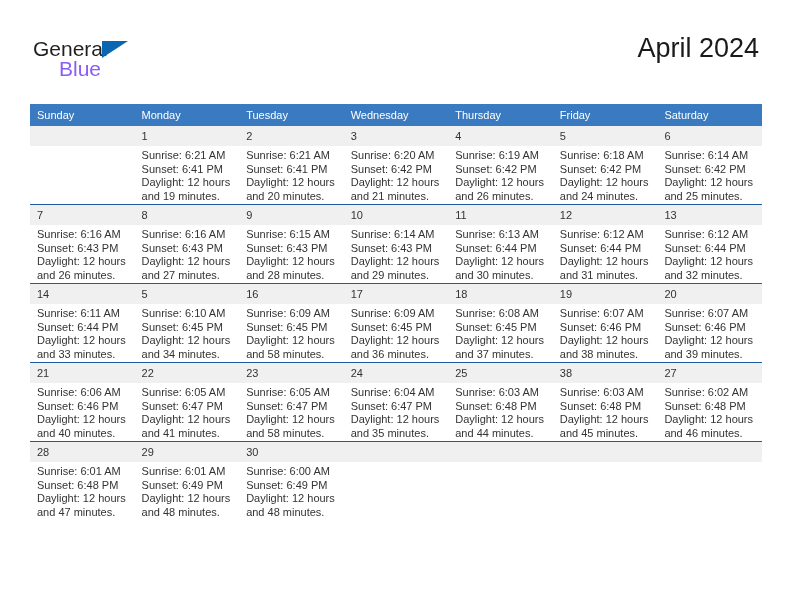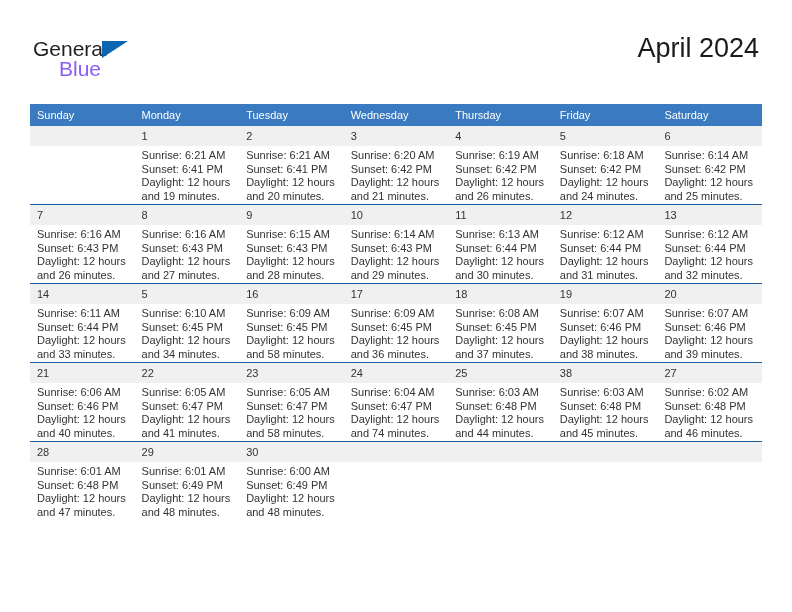"and 74 minutes." div { text: 74 -> 35 }
